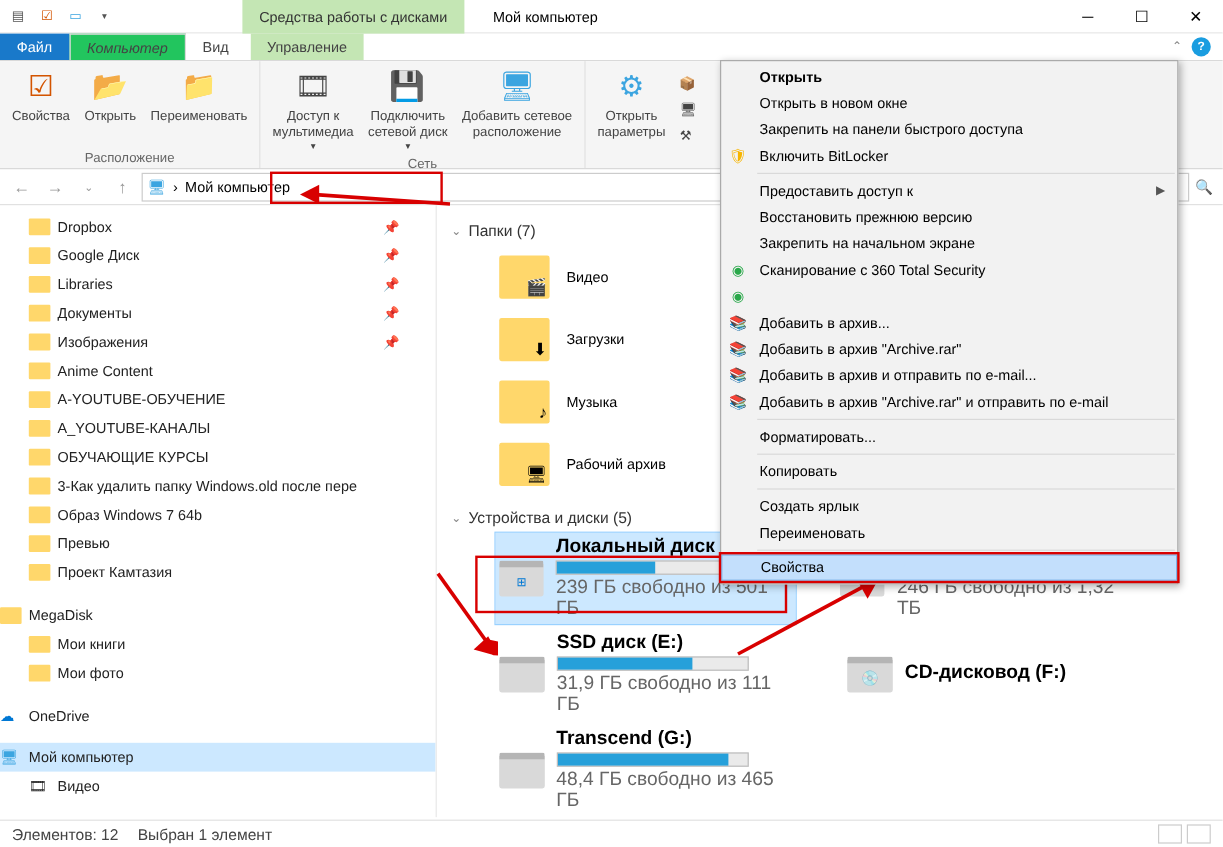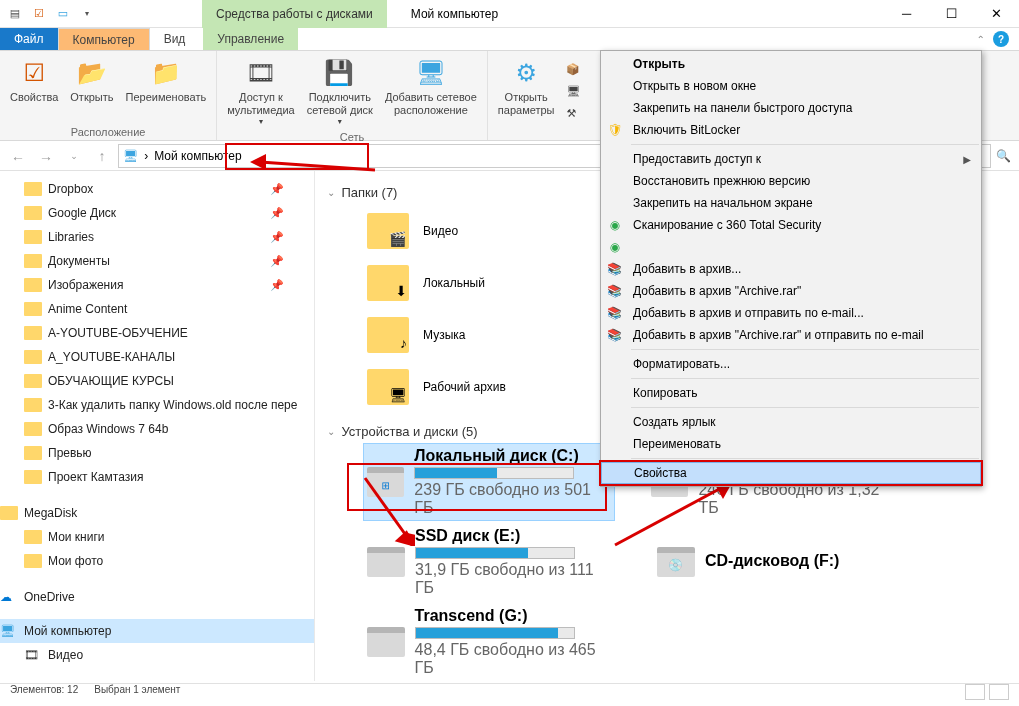"Компьютер" .rtab.active { background: #fdba74 -> #22c55e; font-style: none -> italic }
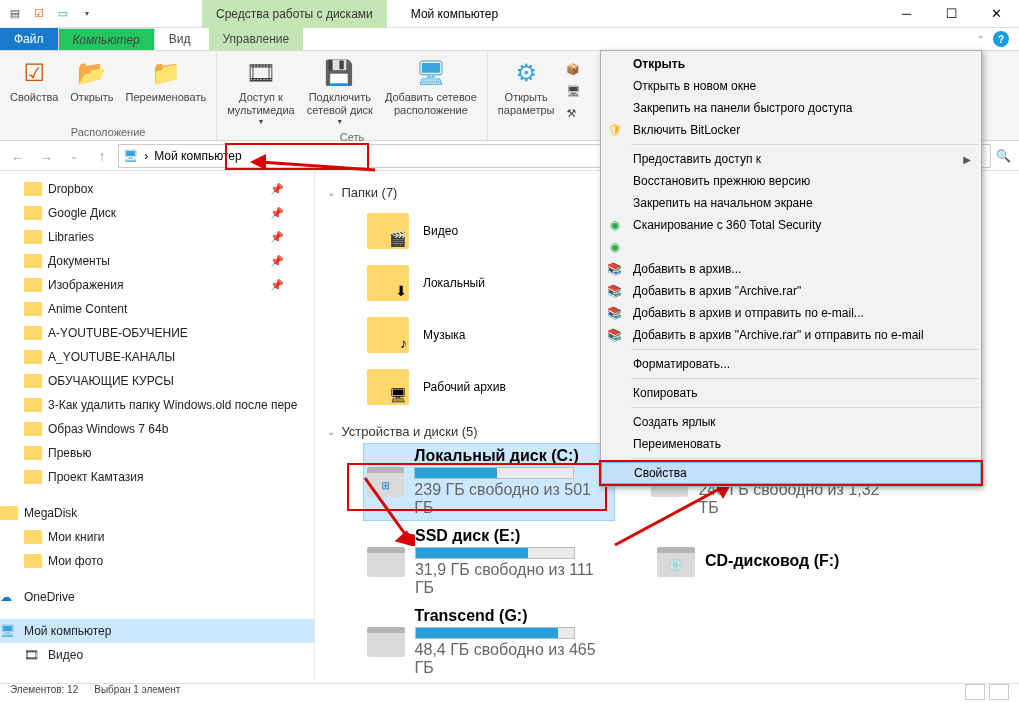"Dropbox" .sidebar { width: 315px -> 364px }
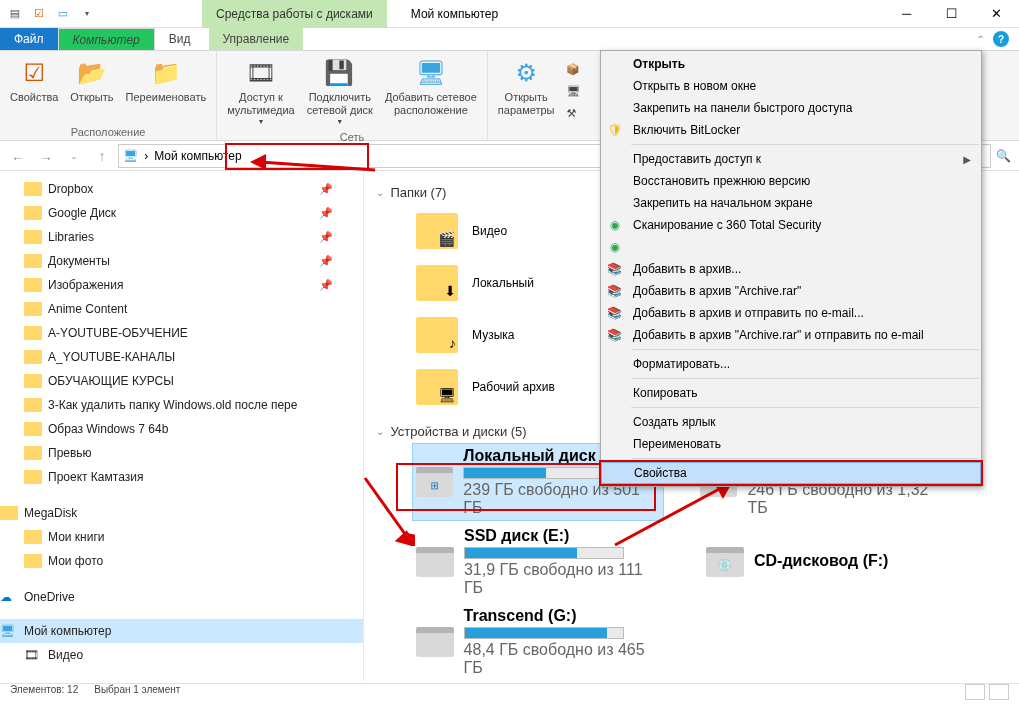"Локальный" span.lbl { text: Локальный -> Загрузки }
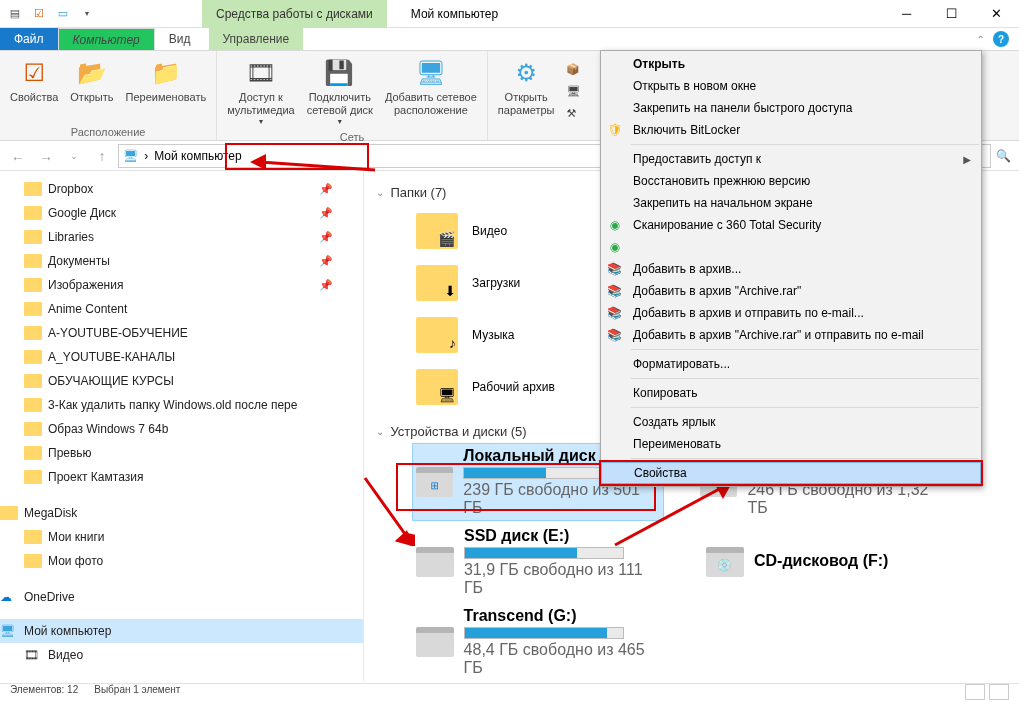"Элементов: 12" .status { align-items: flex-start -> center; font-size: 10px -> 13px }
